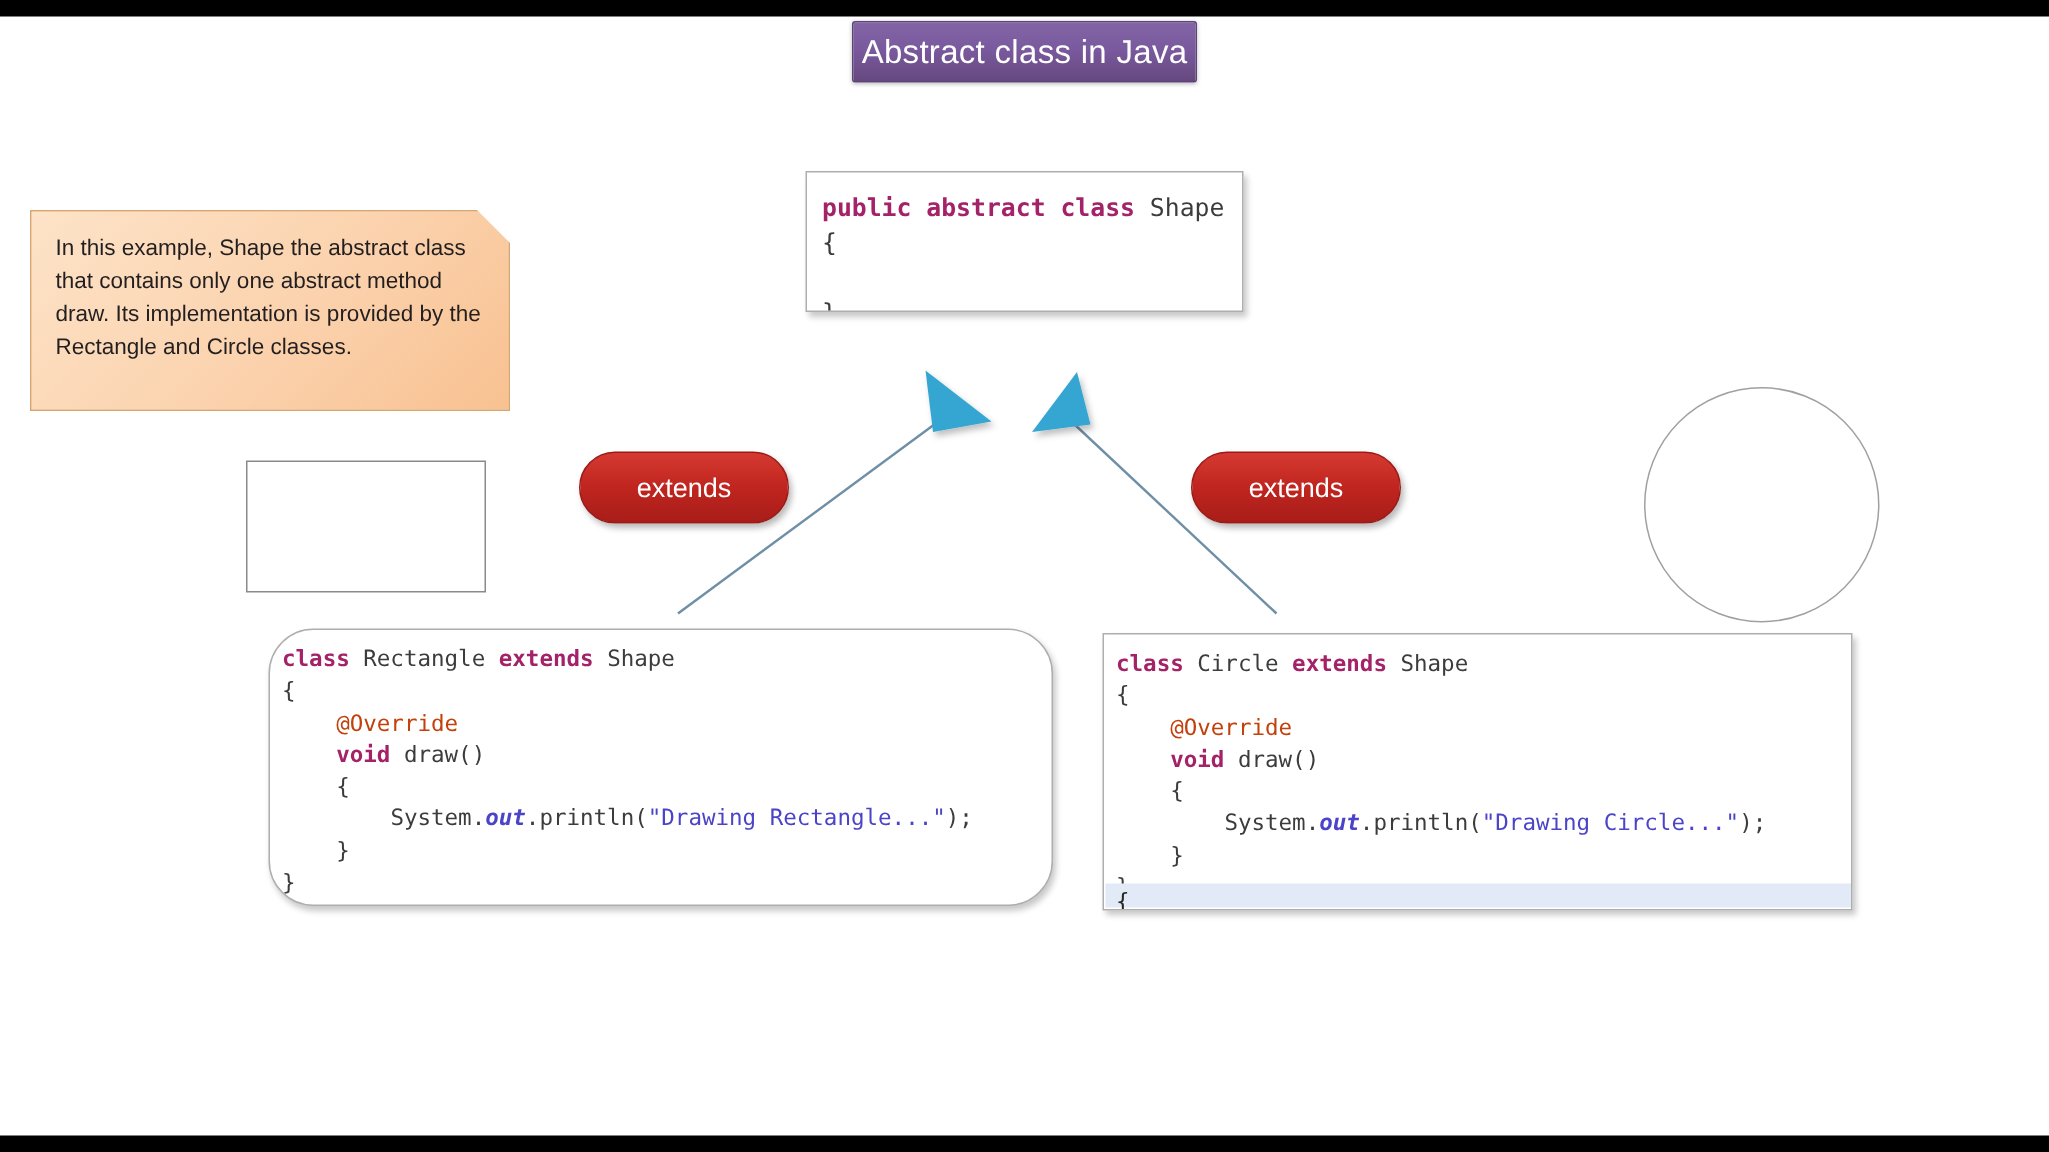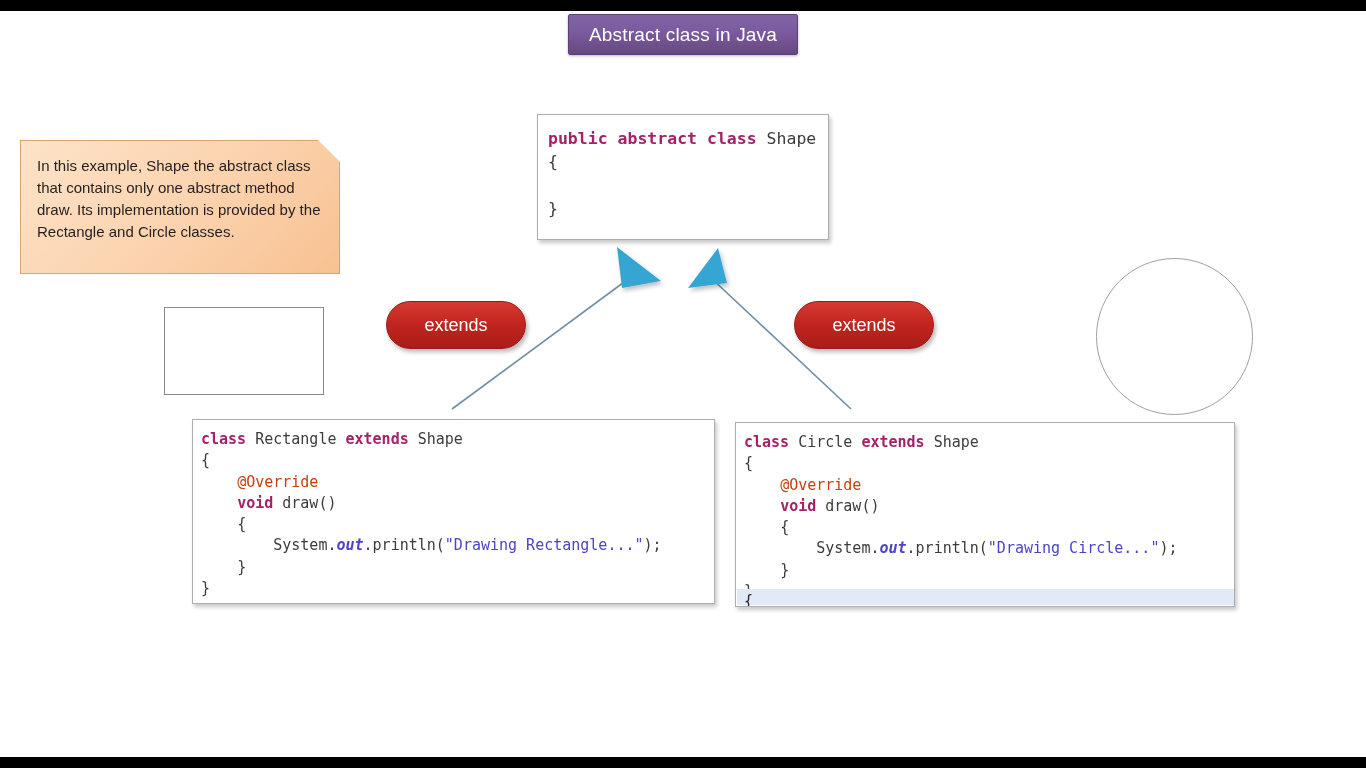"Abstract class in Java" .title-banner { font-size: 19px -> 22px }
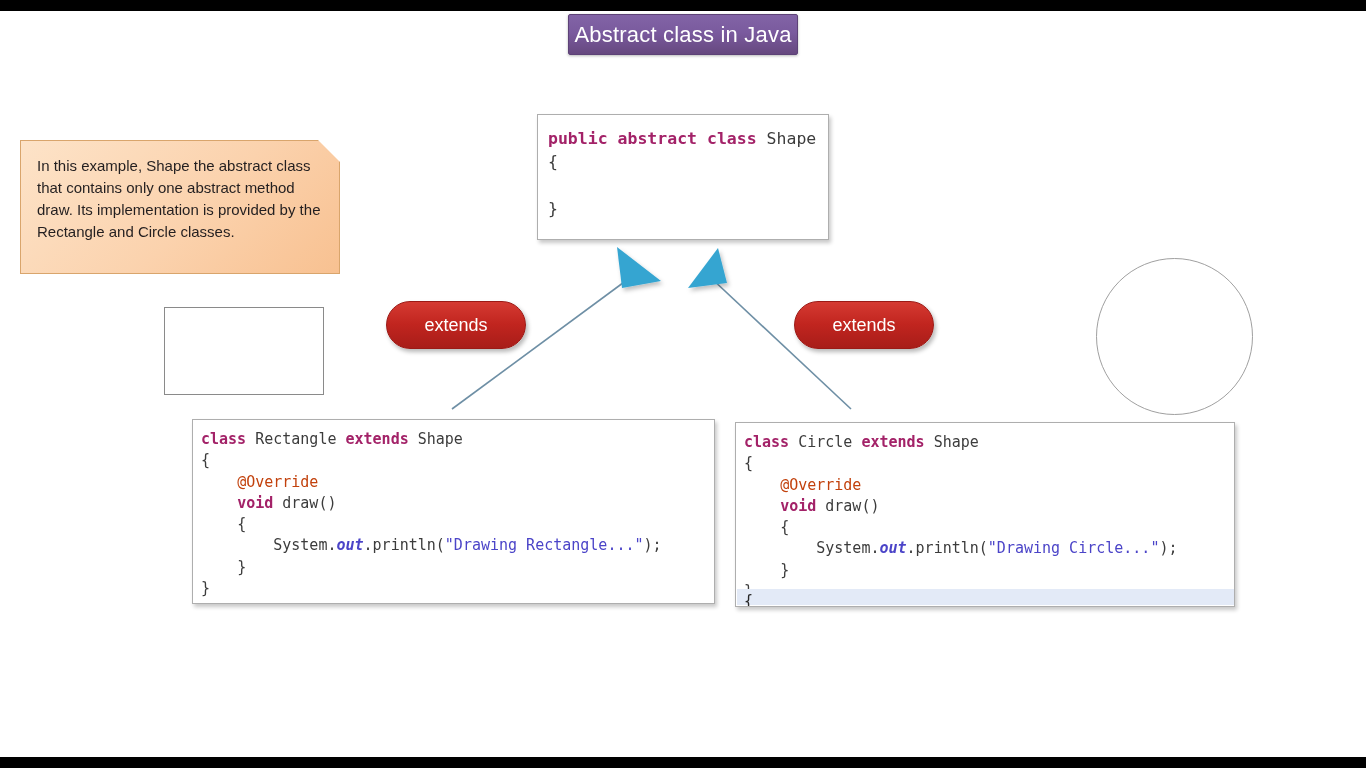"public abstract class Shape" #shape-box { height: 126px -> 94px }
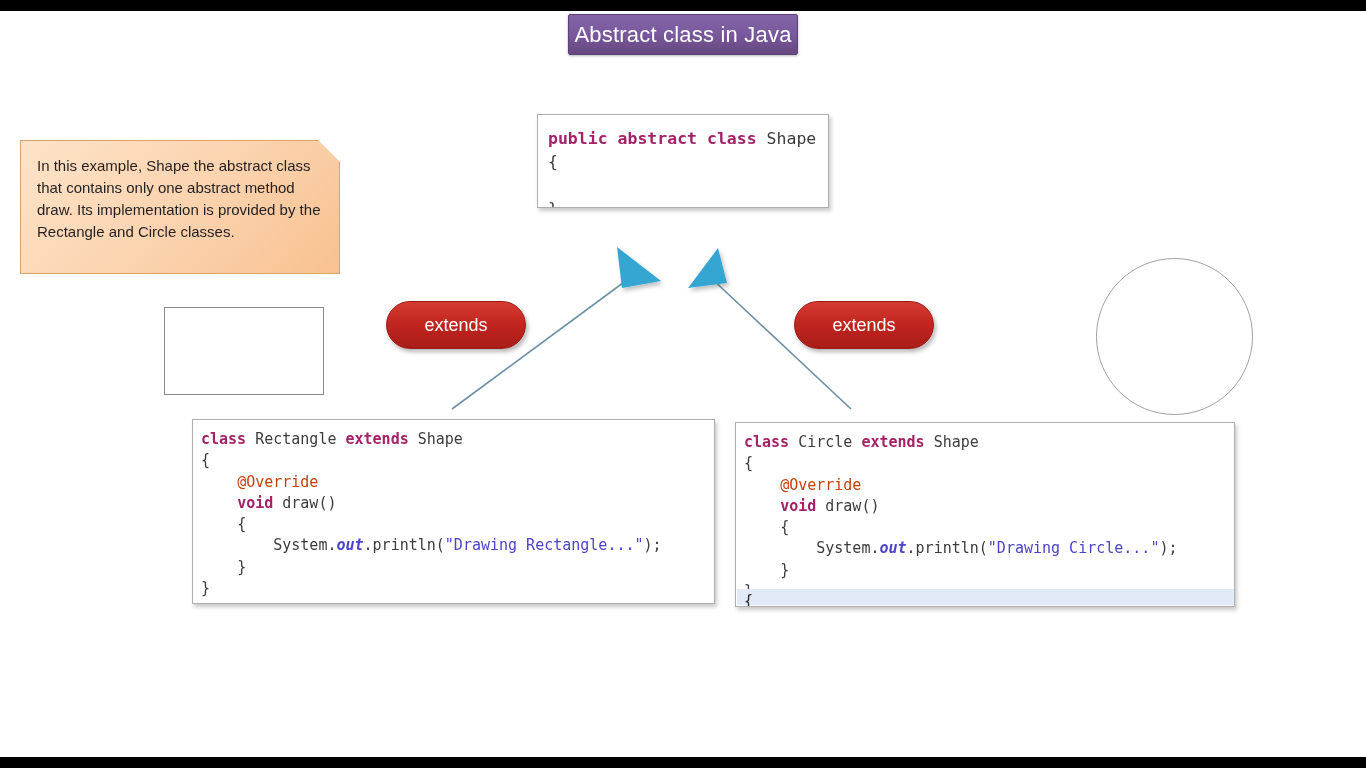"class Rectangle extends Shape" #rectangle-box { border-radius: none -> 30px; left: 192px -> 179px }
